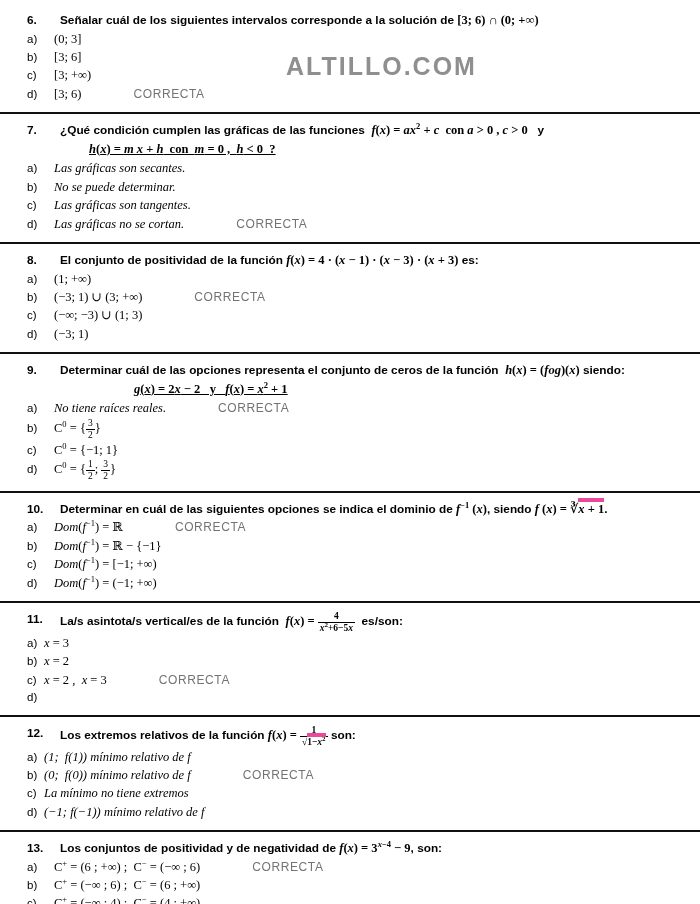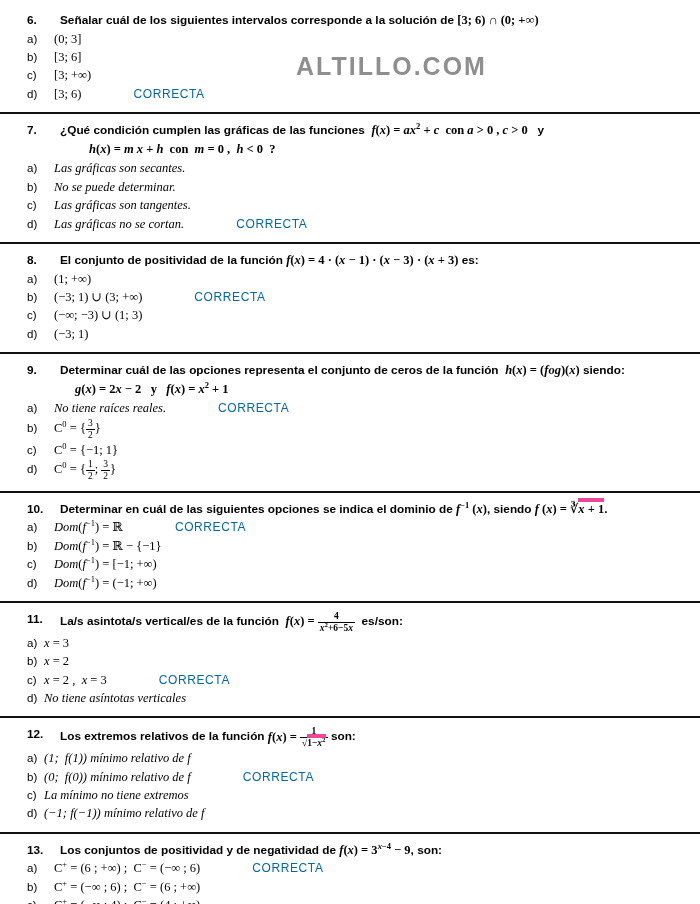"ALTILLO.COM" .watermark { left: 296px -> 286px }
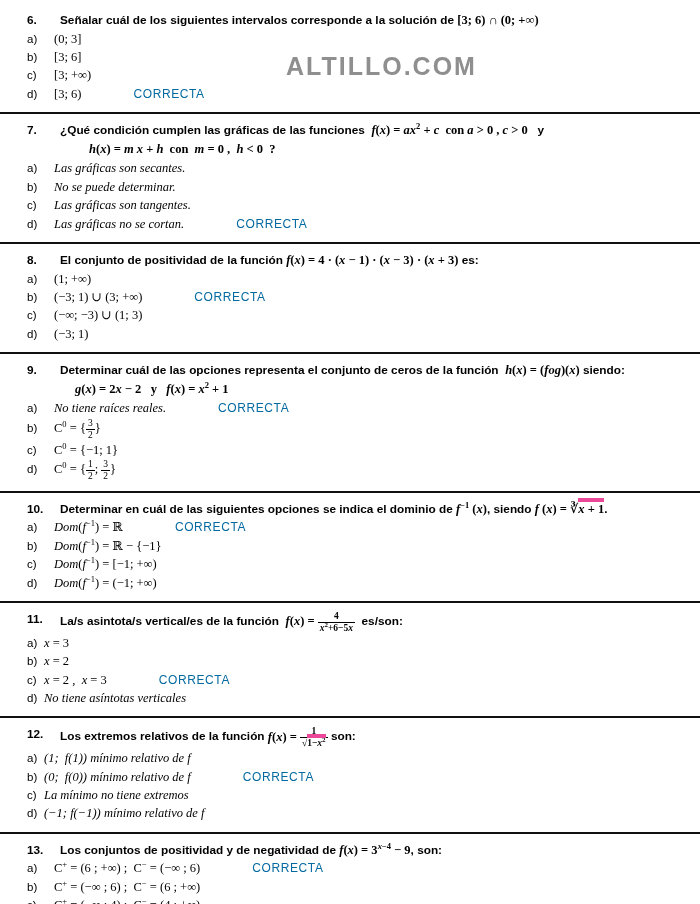"CORRECTA" .correcta { color: #0369a1 -> #737373 }
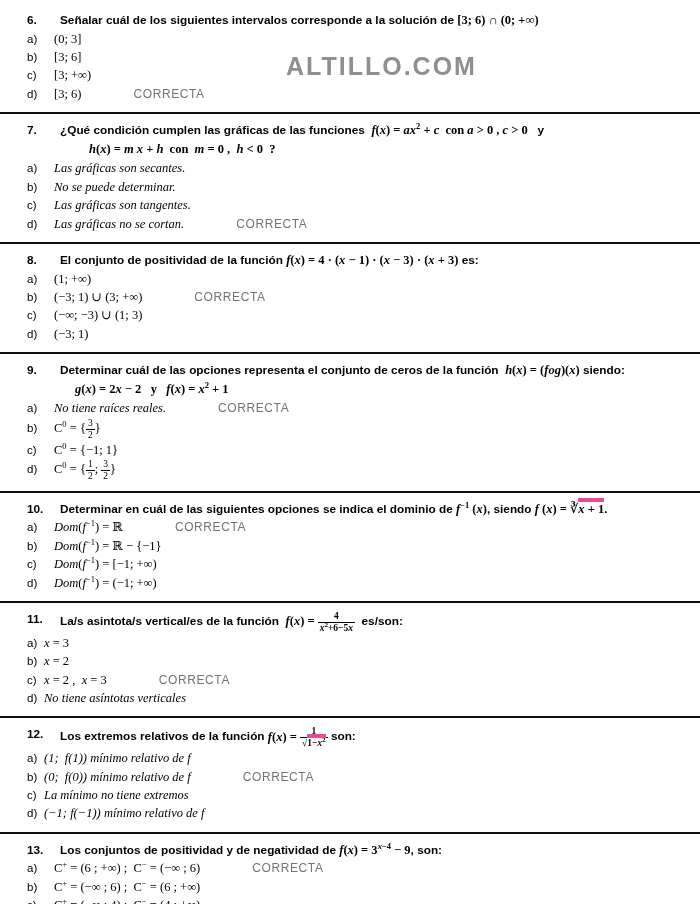"h(x) = m x +" .qsub { text-decoration: none -> underline }
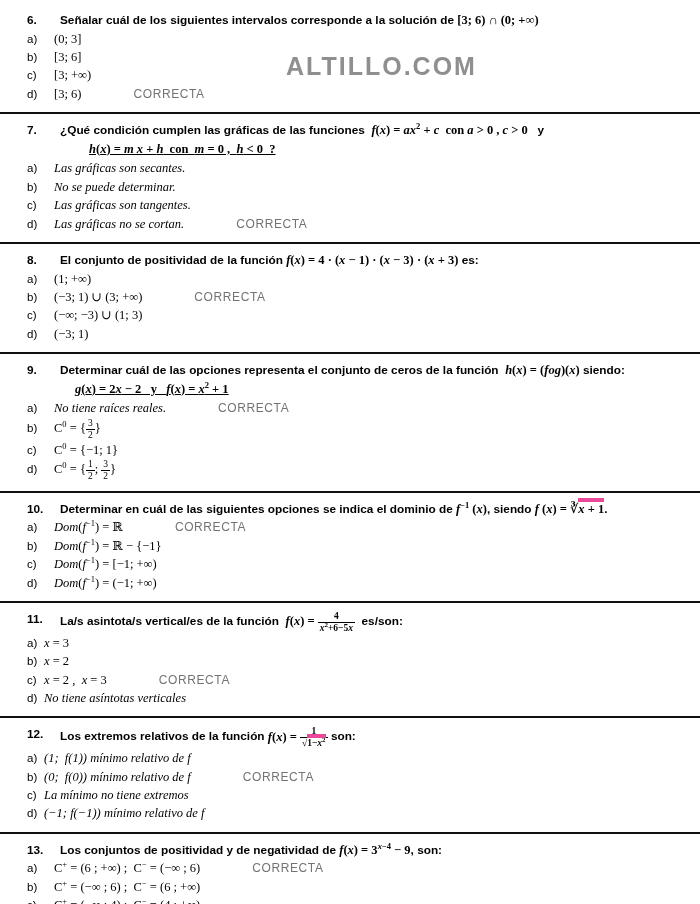"g(x) = 2x − 2" .qsub.deep { margin-left: 48px -> 107px }
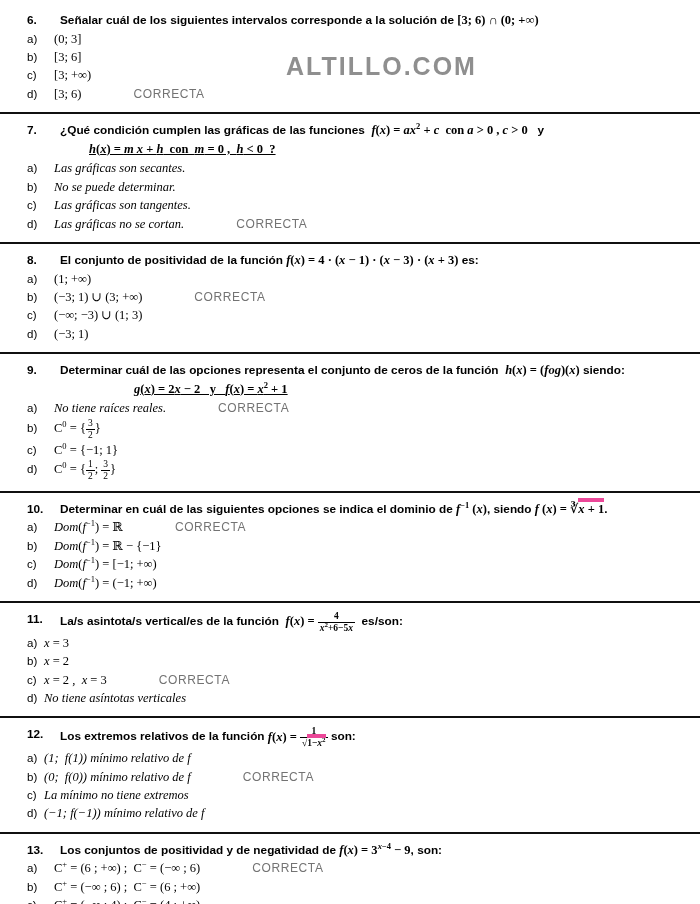"No tiene asíntotas verticales" span.otext { html: <span><span>No tiene asíntotas verticales</span></span> -> none }
